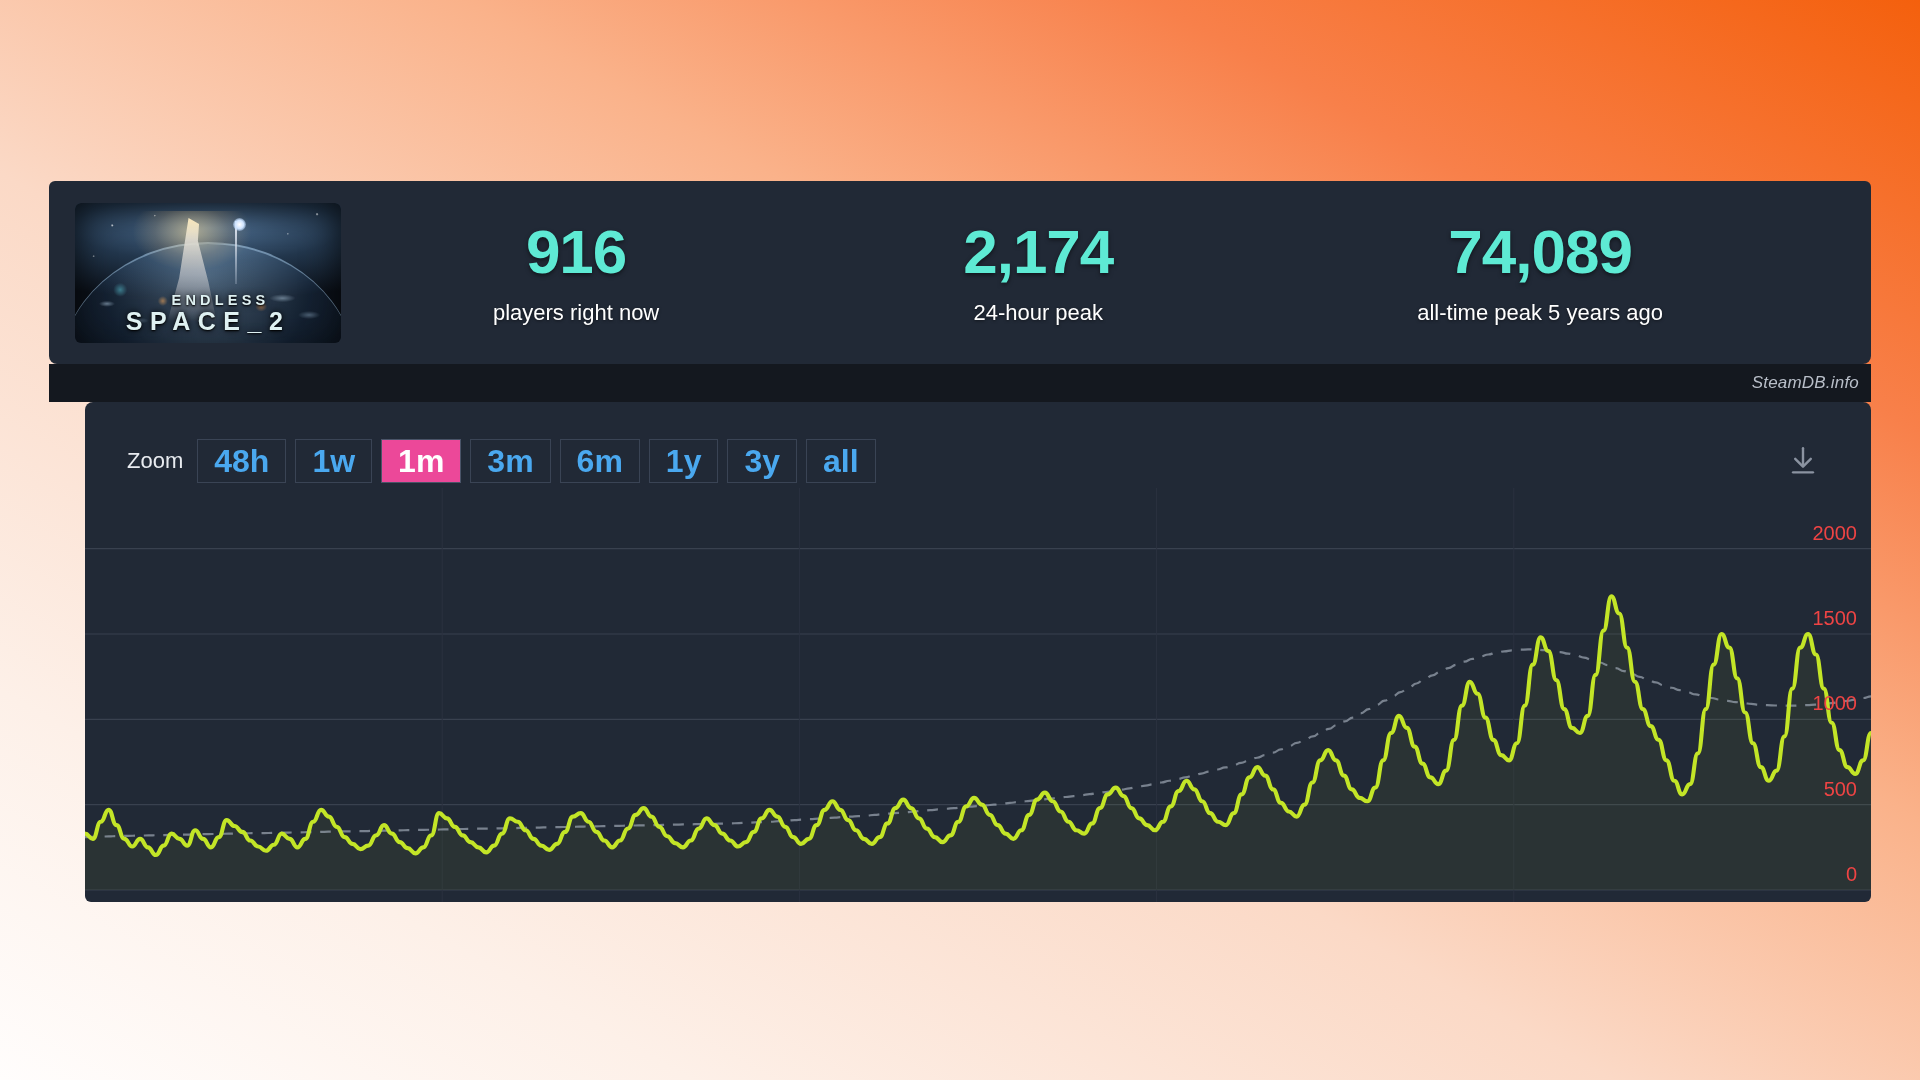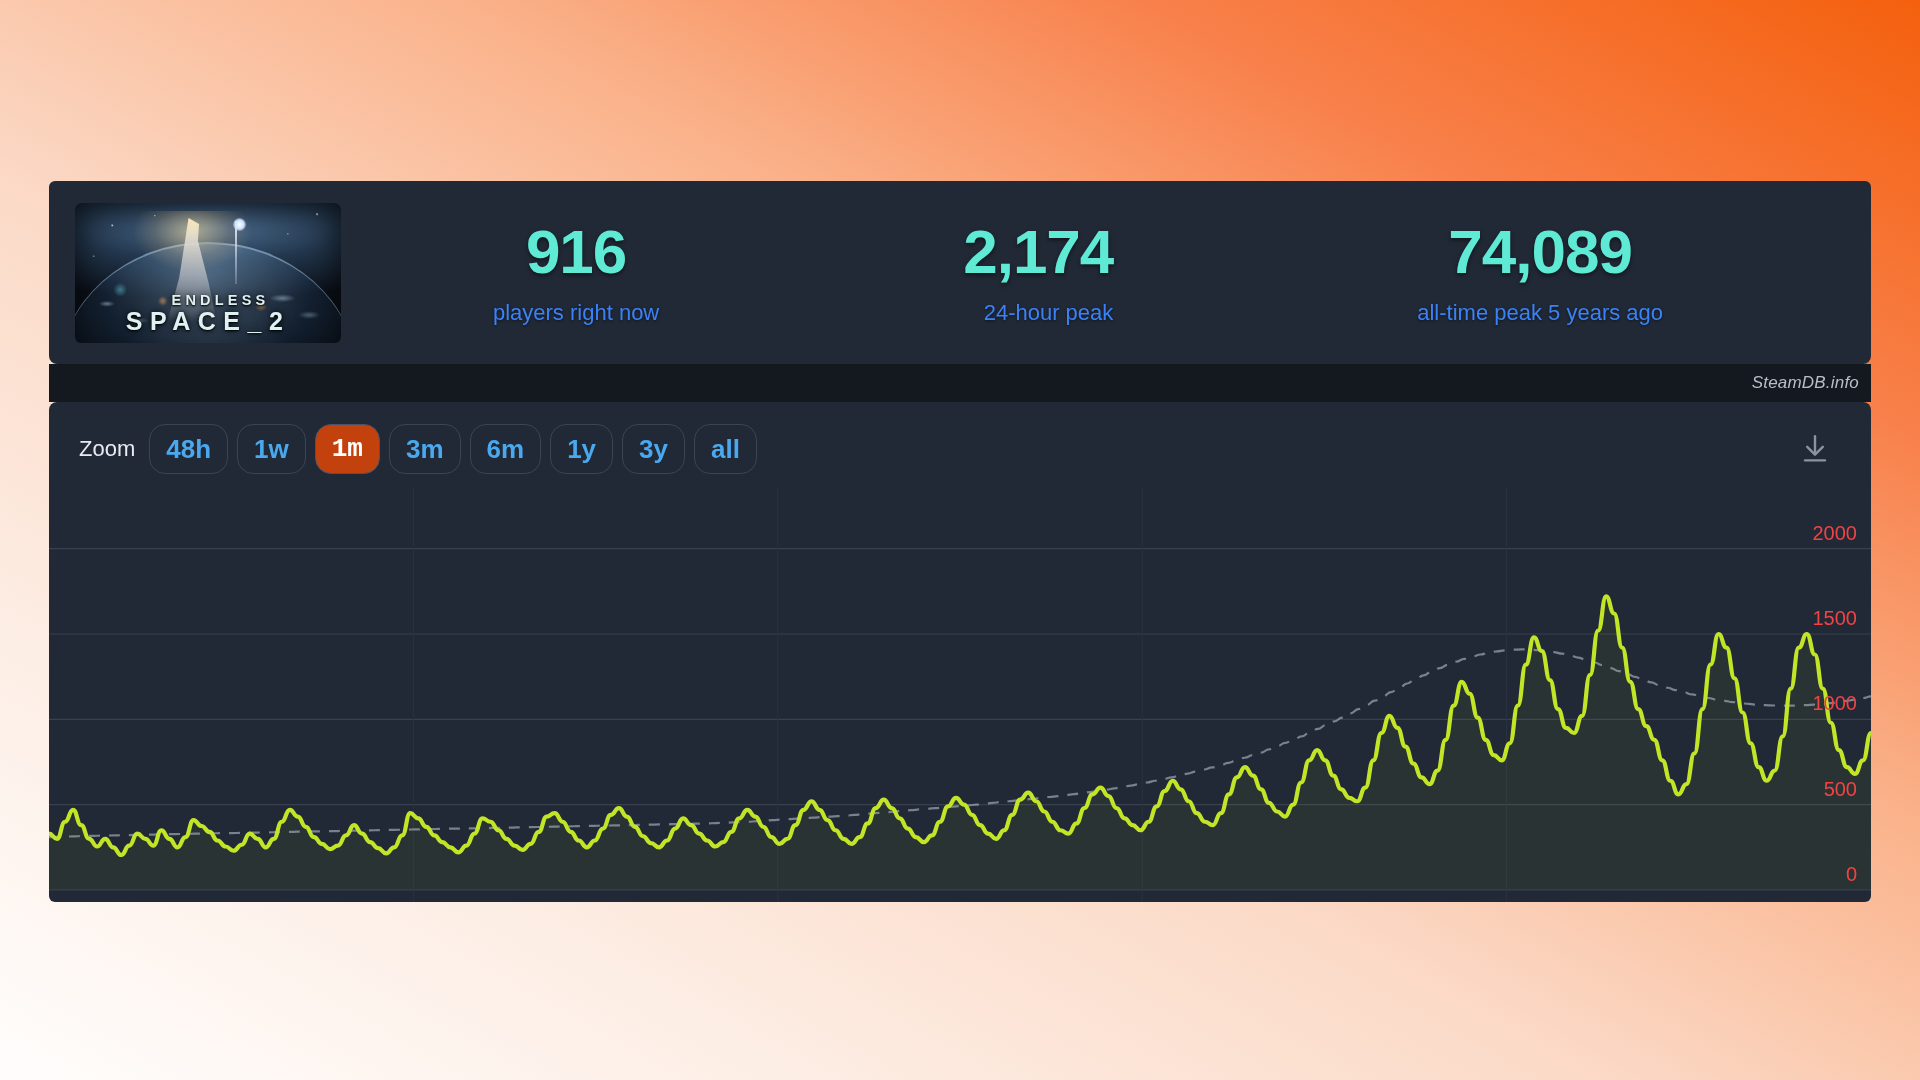"players right now" .stat .label { color: #3b82f6 -> #ffffff; text-align: right -> none }
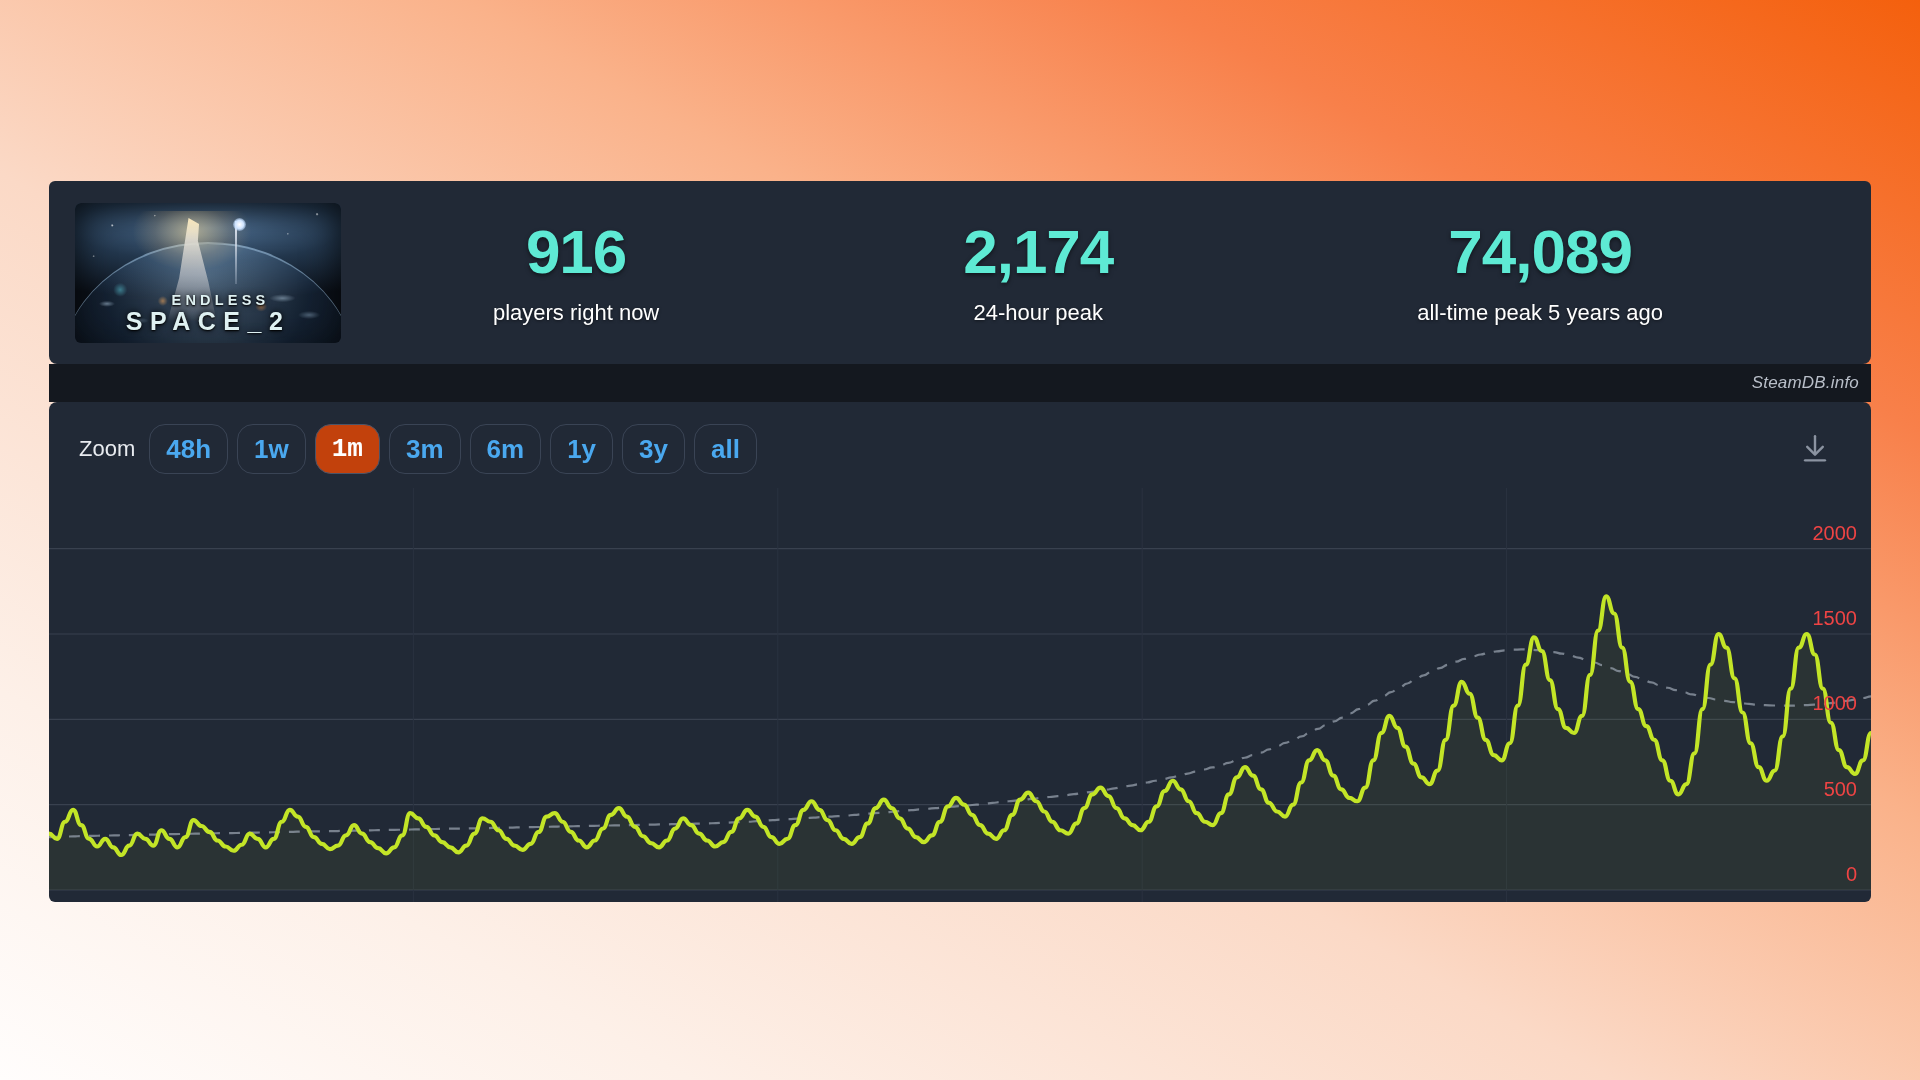"Zoom" .chart-card { margin-left: none -> 36px; padding: 4px -> 16px }
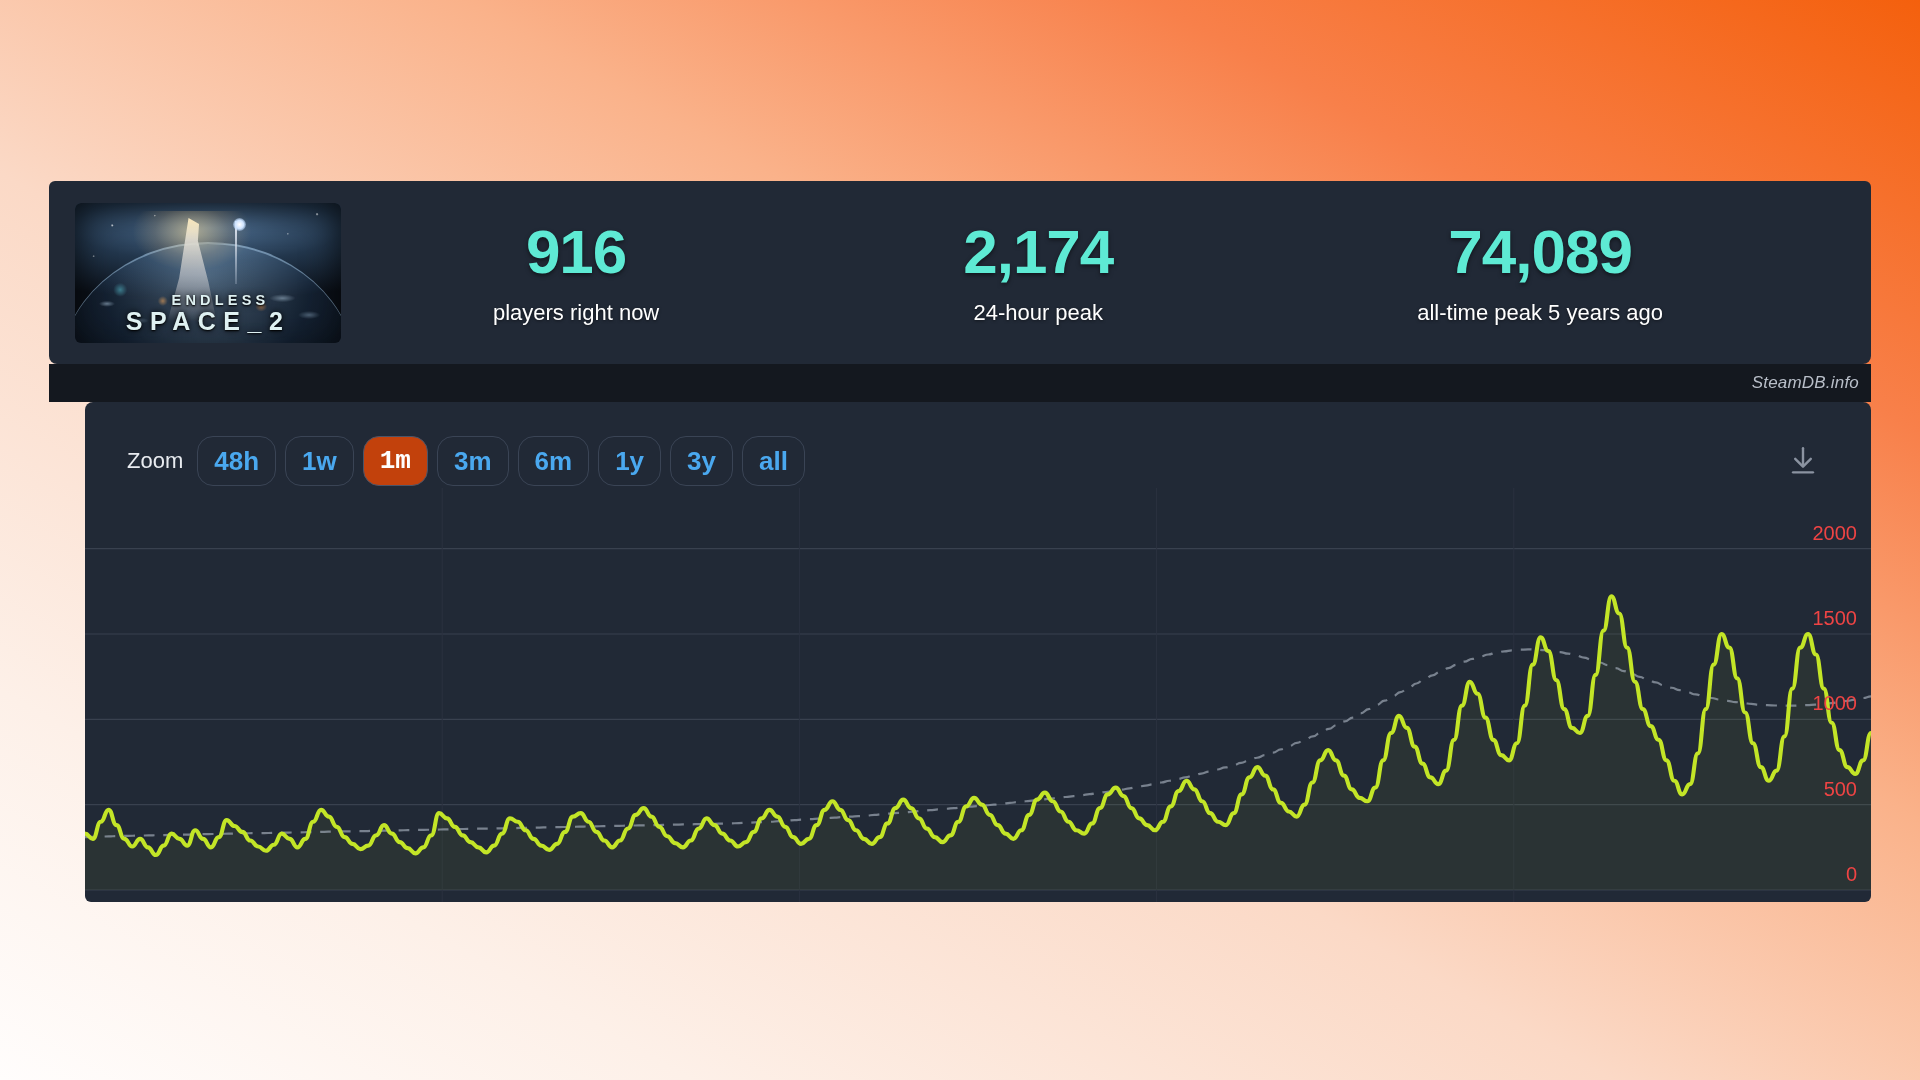"48h" .zoom-btn { border-radius: 16px -> 0; font-size: 26px -> 32px; height: 50px -> 44px }
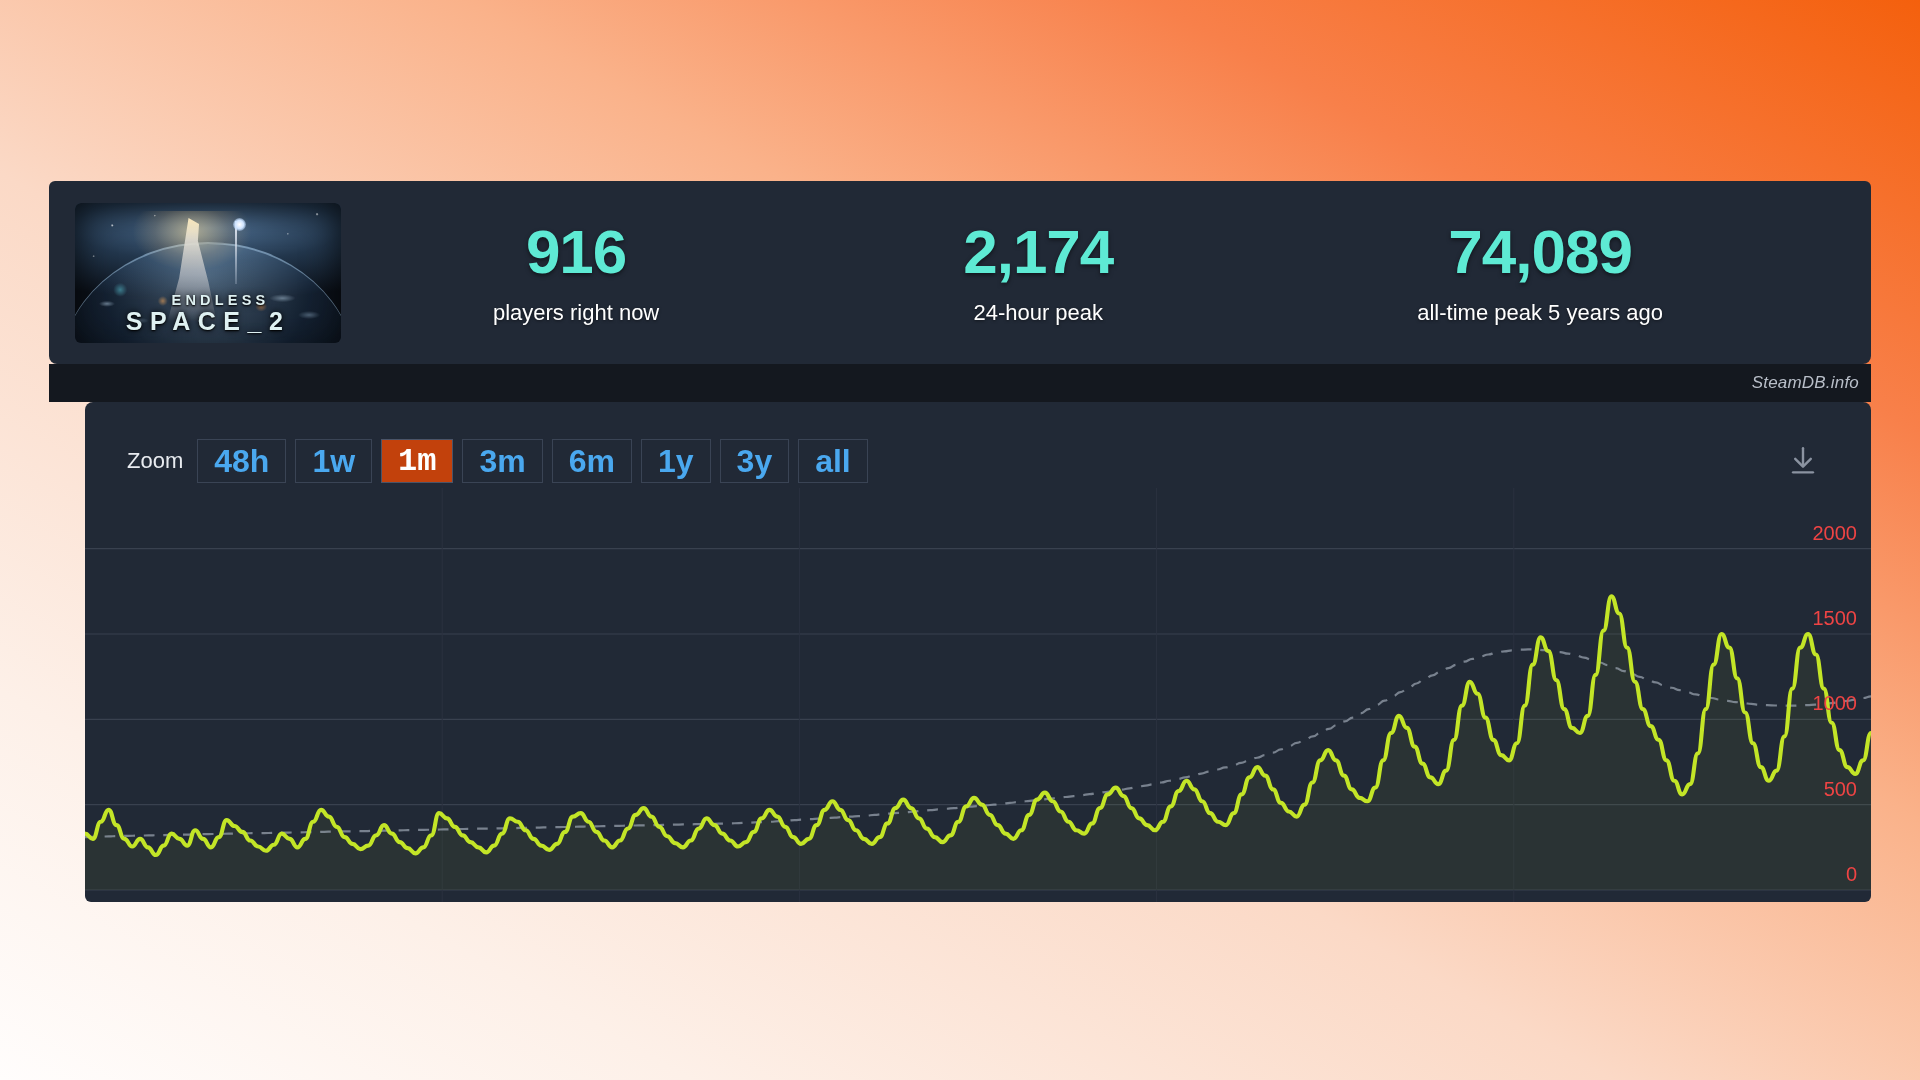"1m" .zoom-btn.active { background: #c2410c -> #ec4899; font-family: Liberation Mono, monospace -> none }
